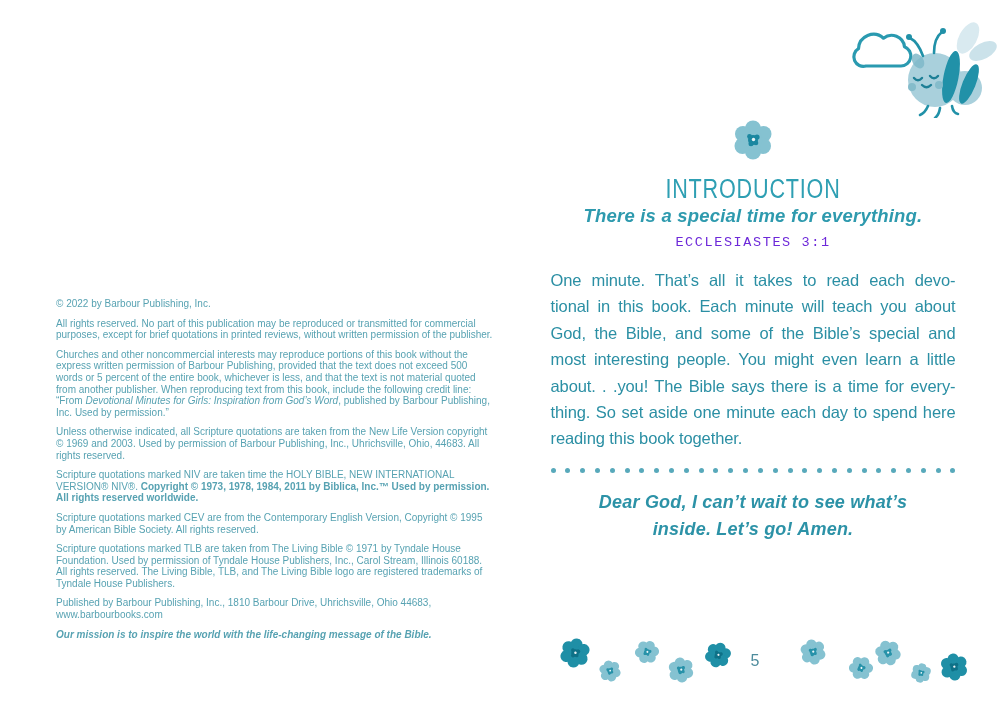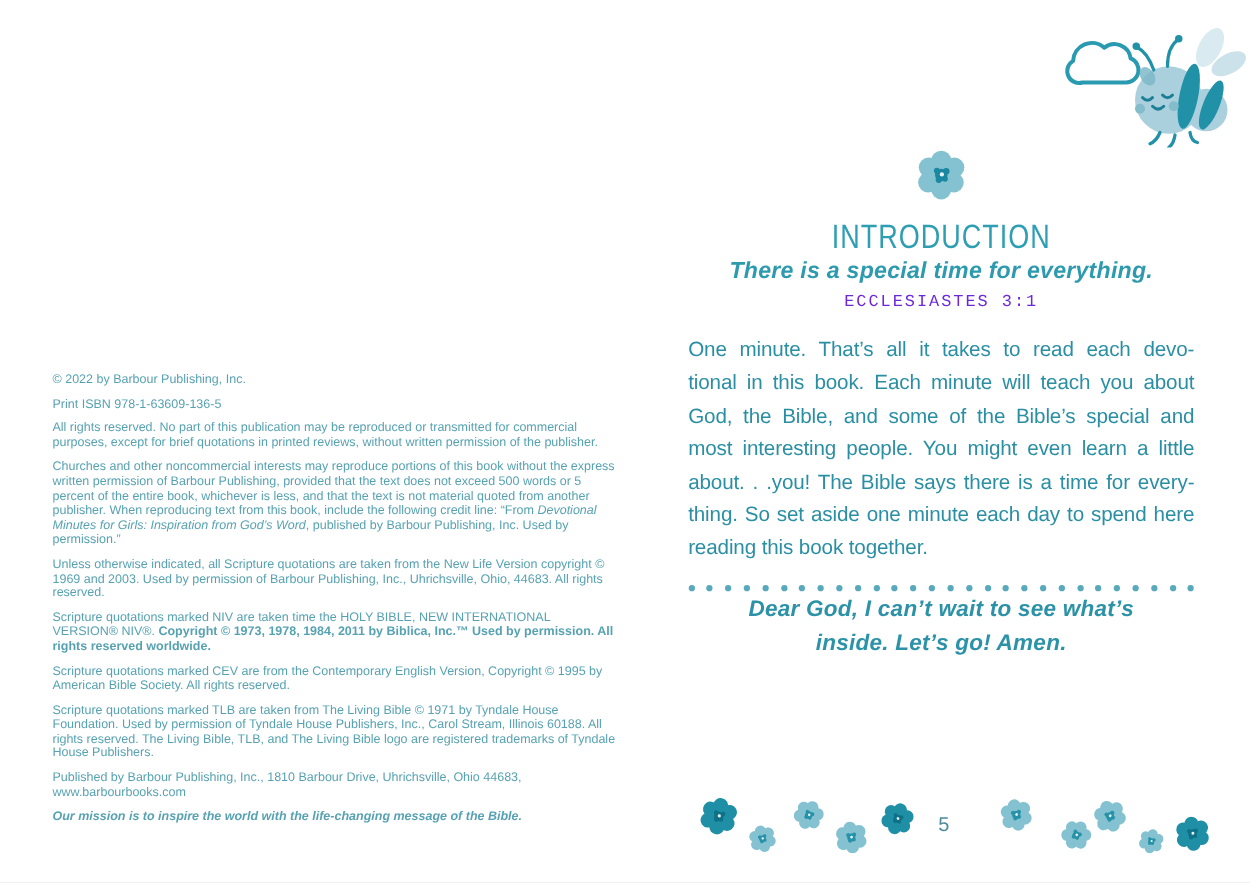"© 2022 by Barbour Publishing," .left-col p { margin: 0 0 8px 0 -> 0 0 8px 14px }
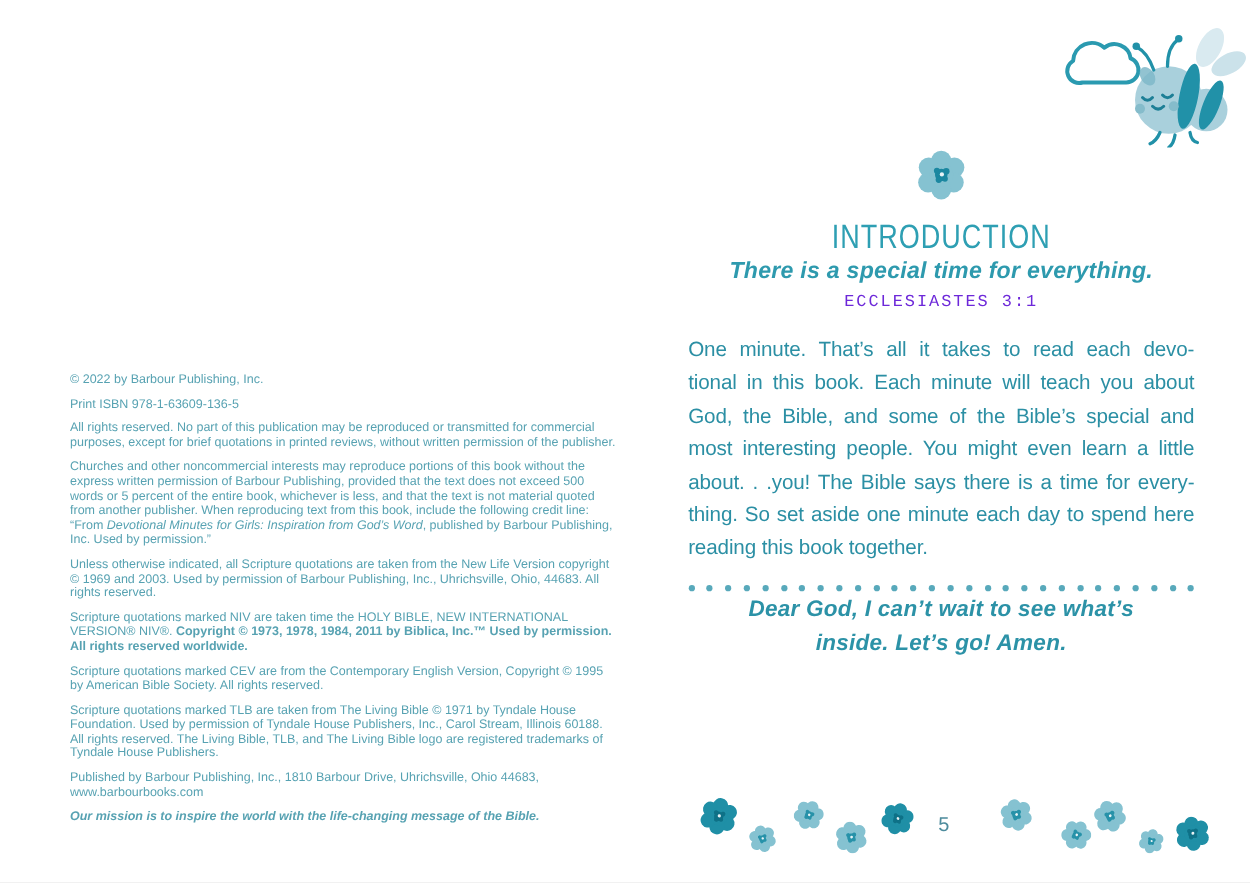"Print ISBN 978-1-63609-136-5" p { html: <p><span>Print ISBN 978-1-63609-136-5</span></p> -> none }
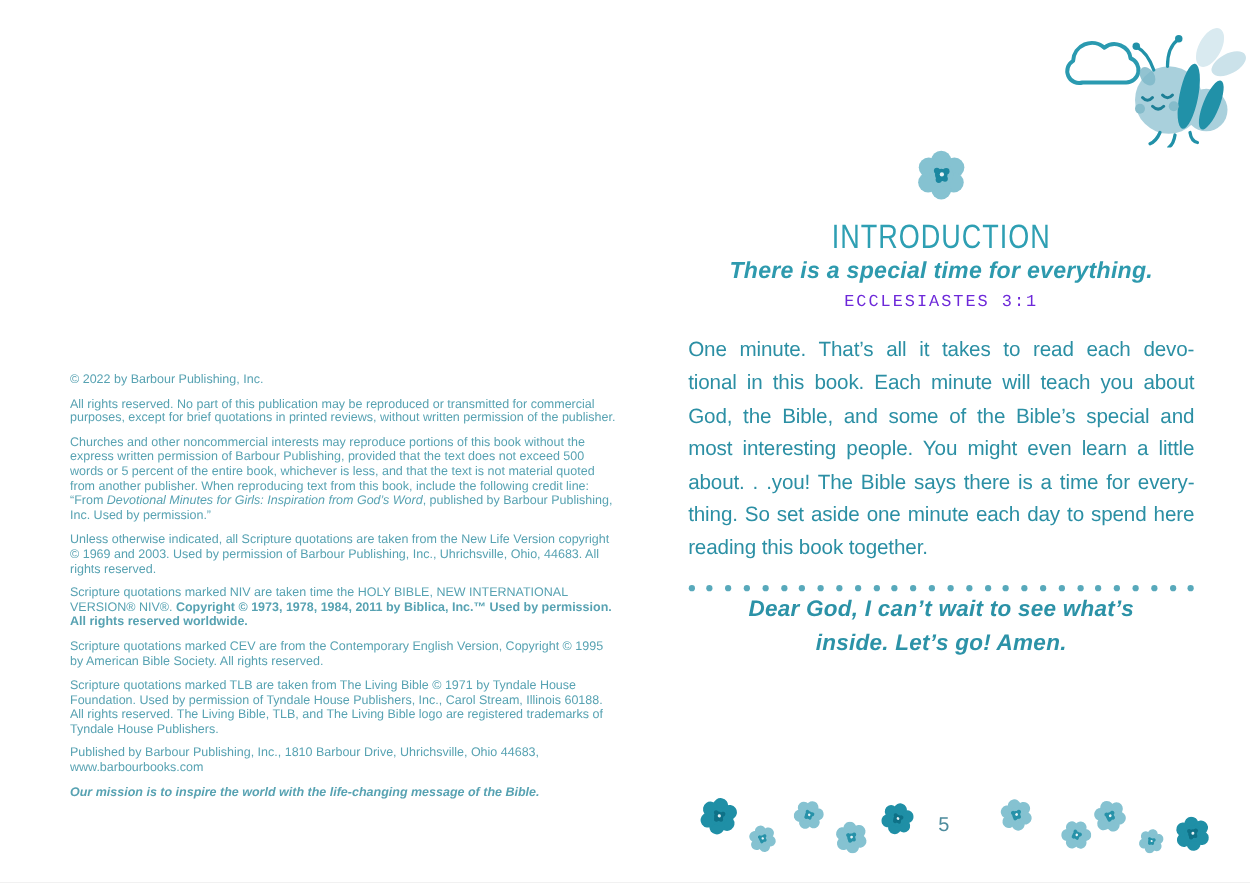"Dear God, I can’t wait" .prayer { margin-top: none -> 15px }
